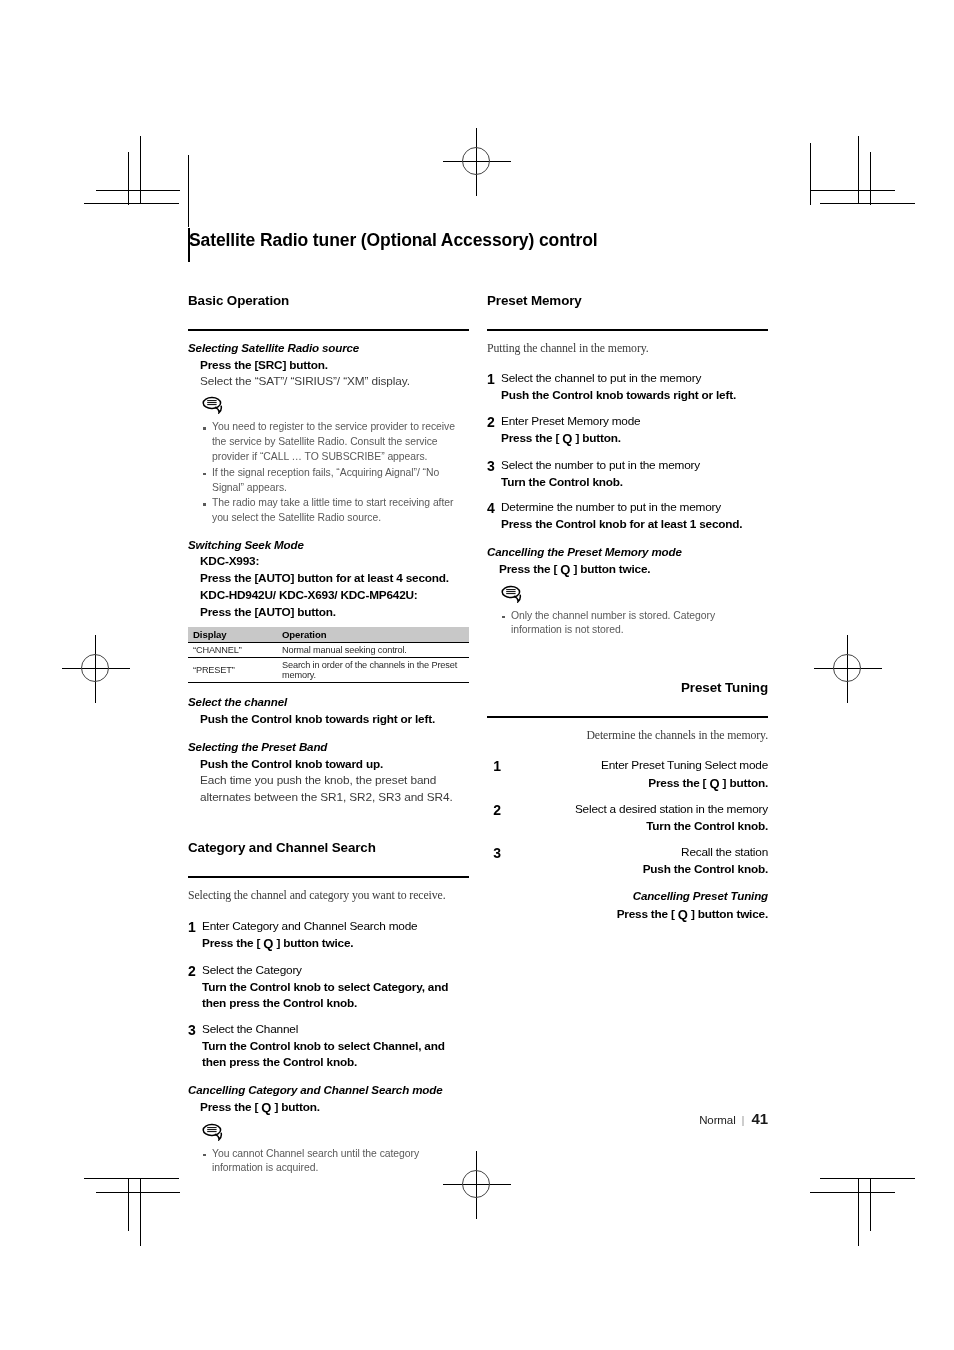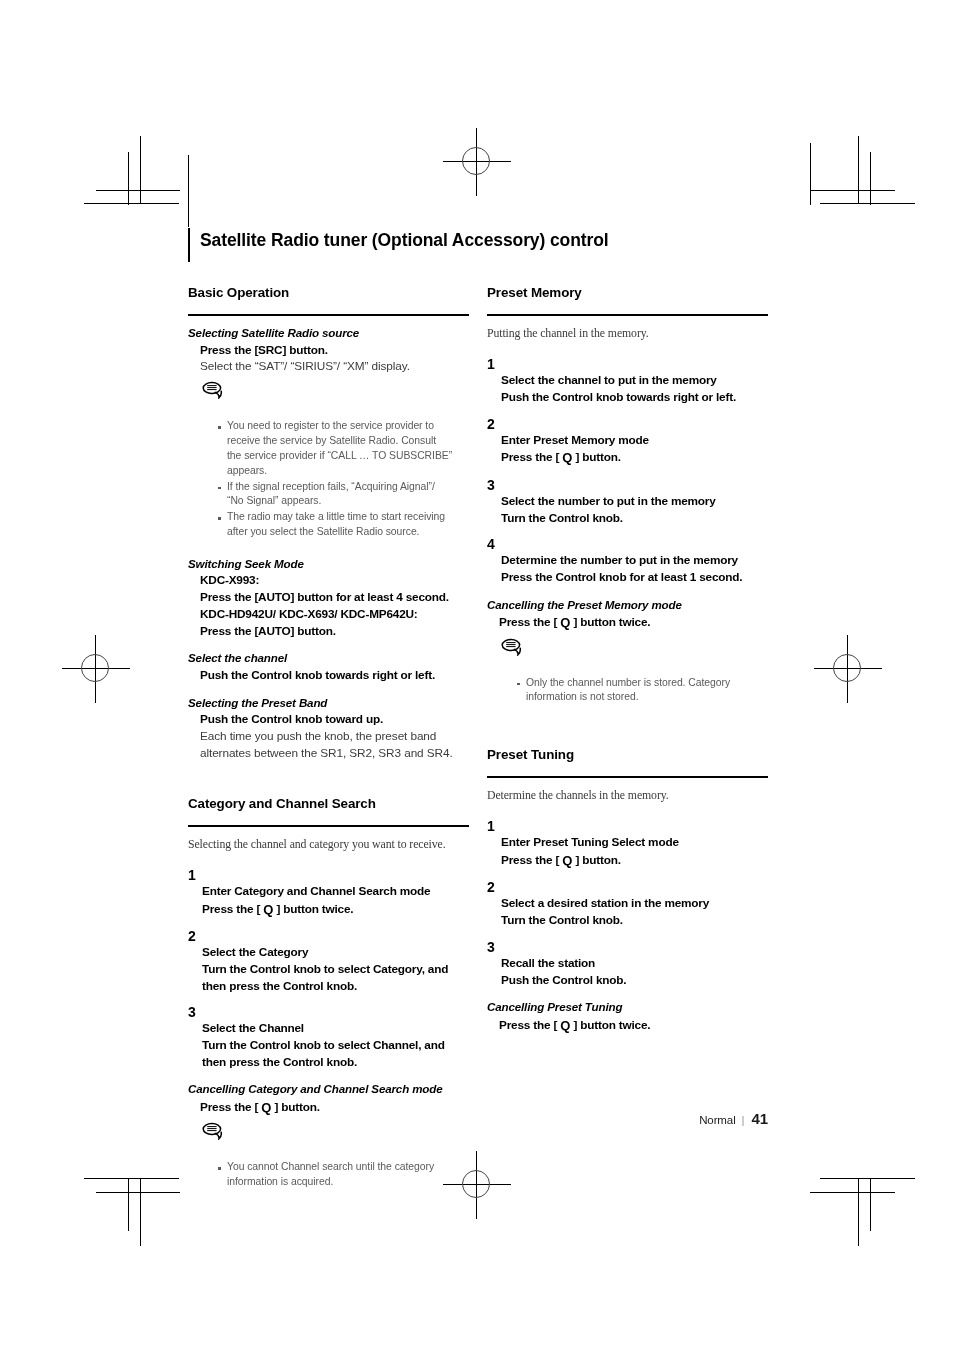"Satellite Radio tuner (Optional" .doc-title-wrap { padding-left: 12px -> 1px }
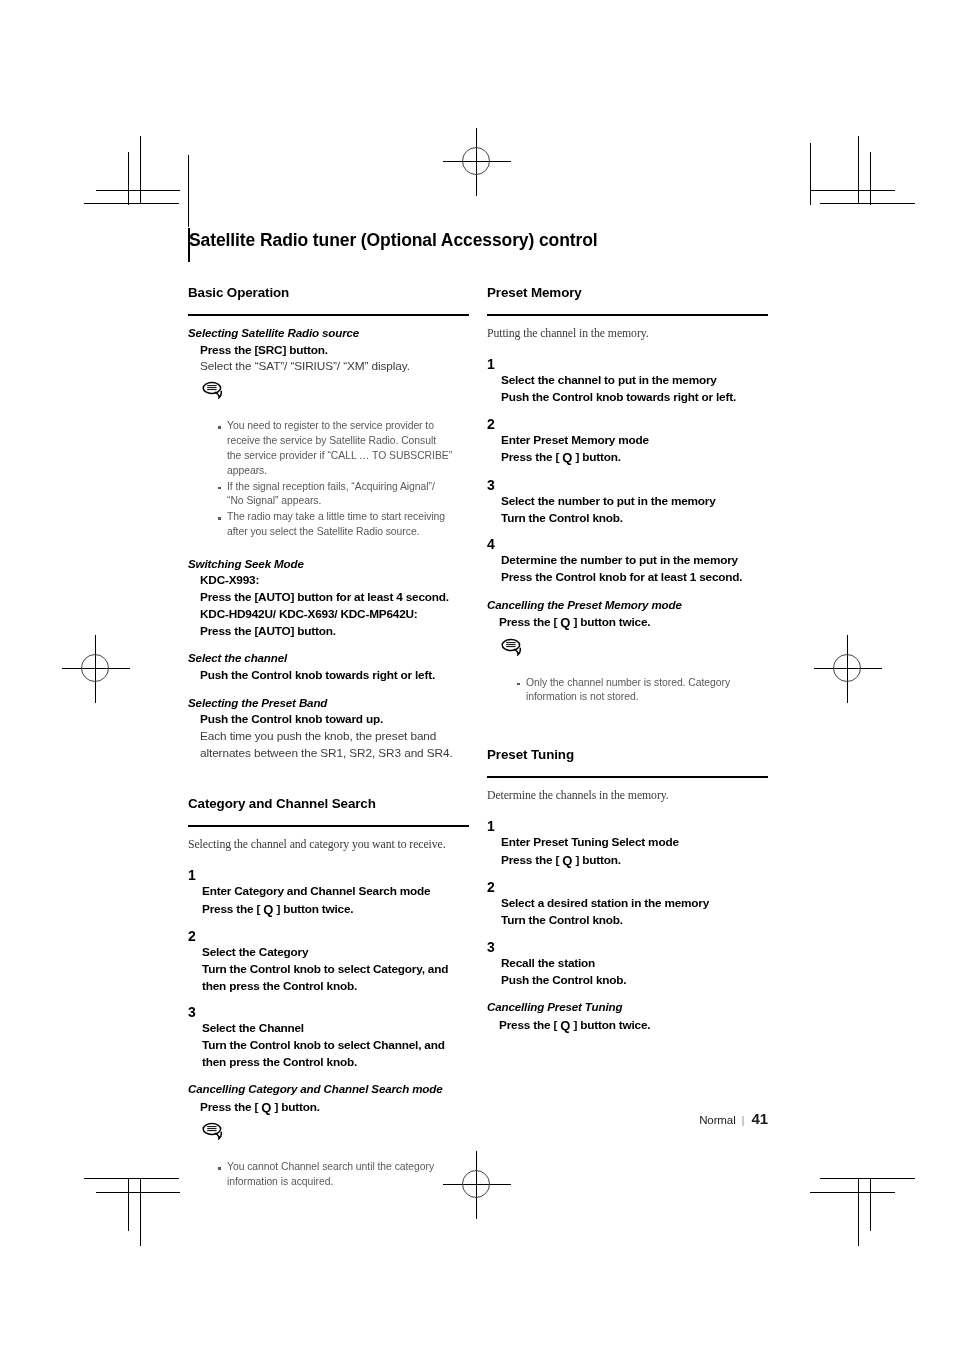"Basic Operation" .sec-head { margin: 0 0 9px 0 -> 8px 0 9px 0; padding-bottom: 14px -> 21px }
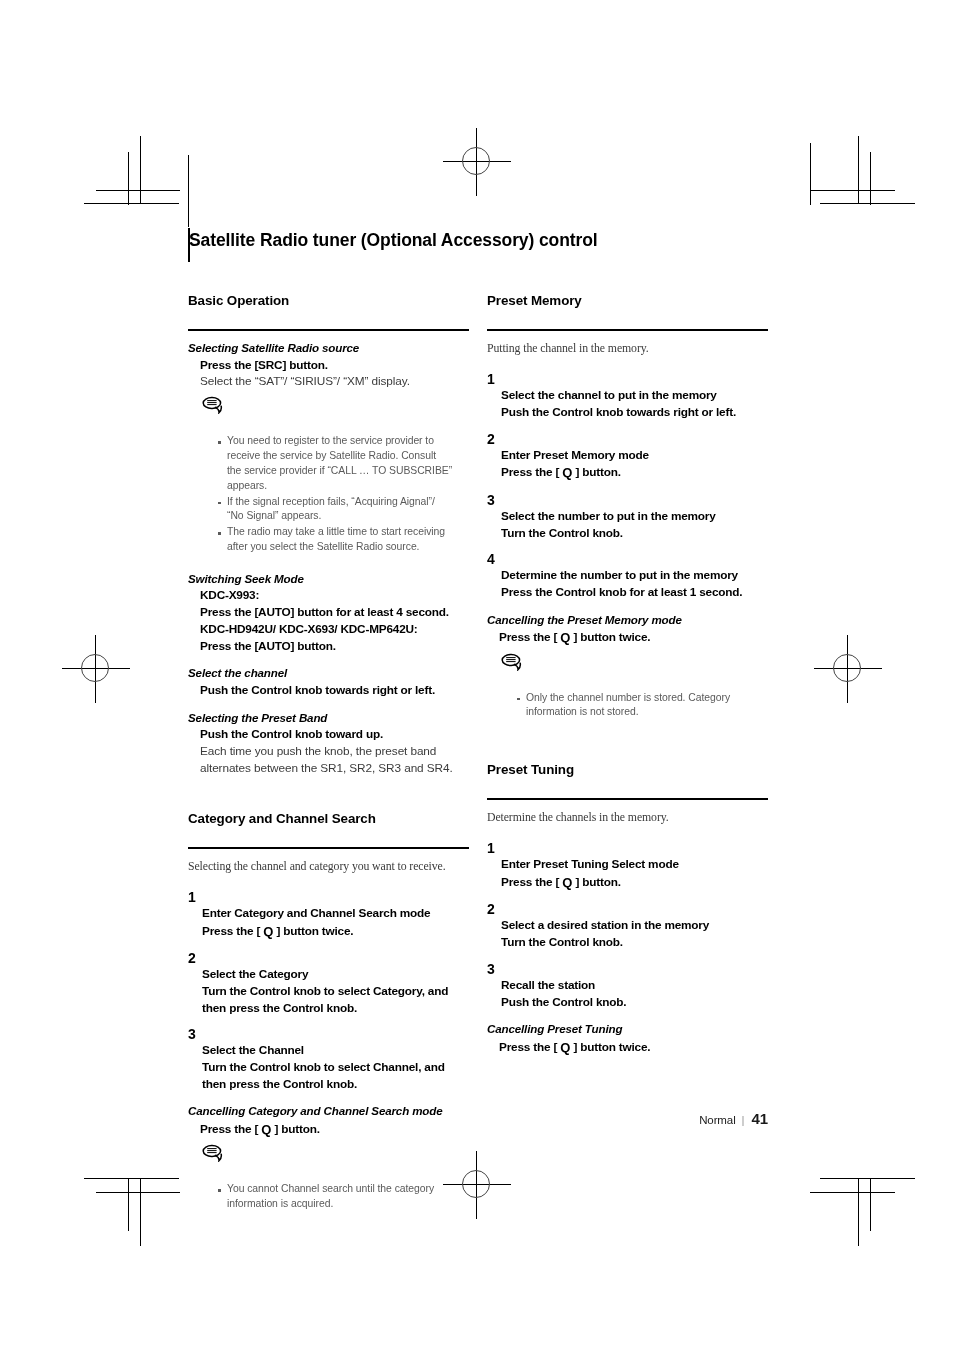"Select the channel to put" .step-title { font-weight: bold -> normal; margin: 17px 0 0 0 -> 0 0 0 0 }
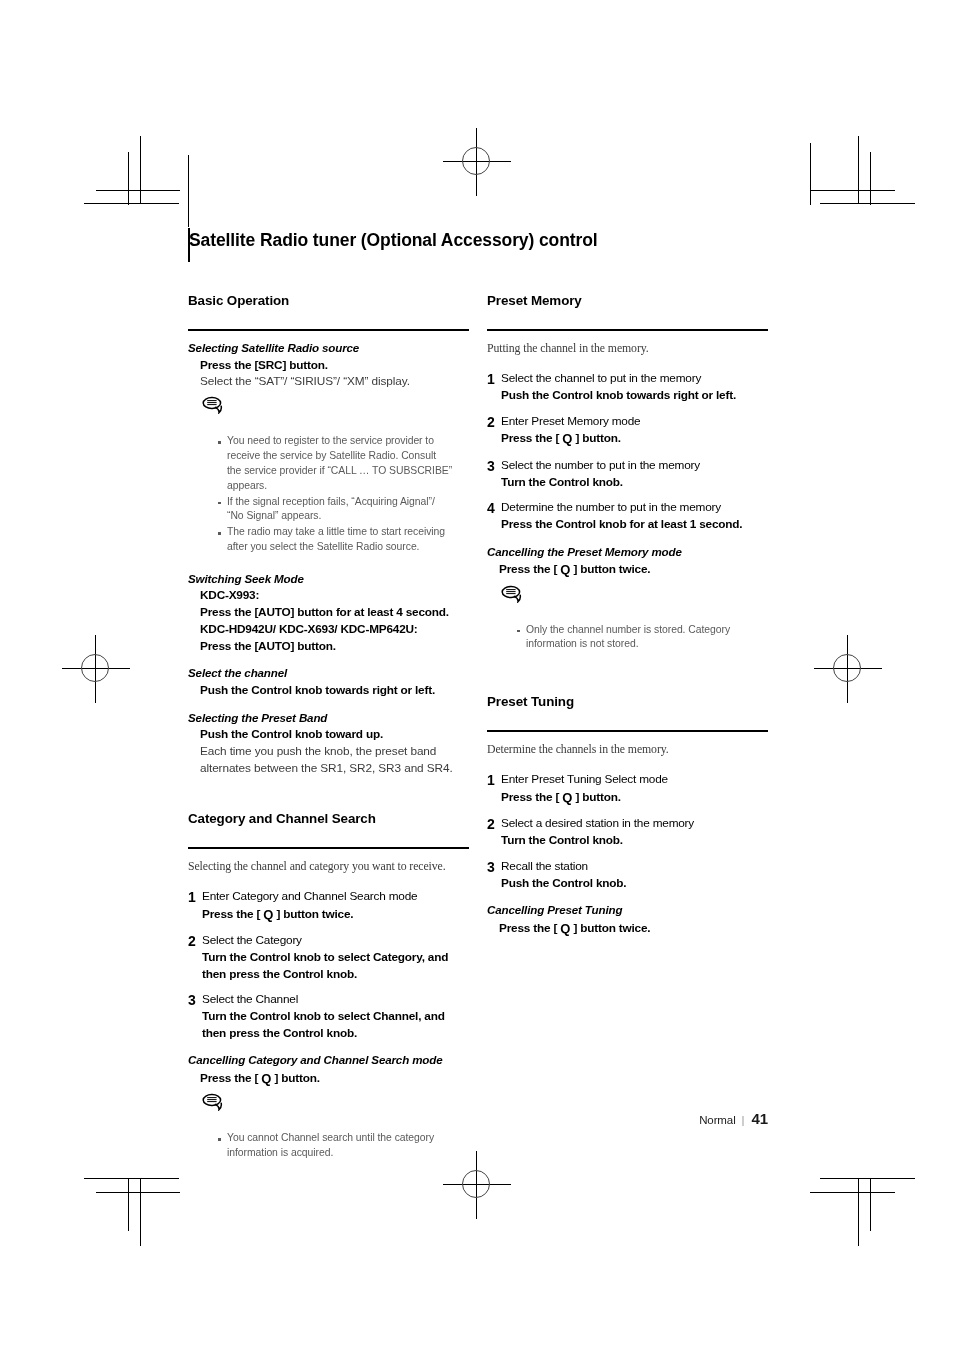"You need to register to" .note-list { margin: 16px -> 1px }
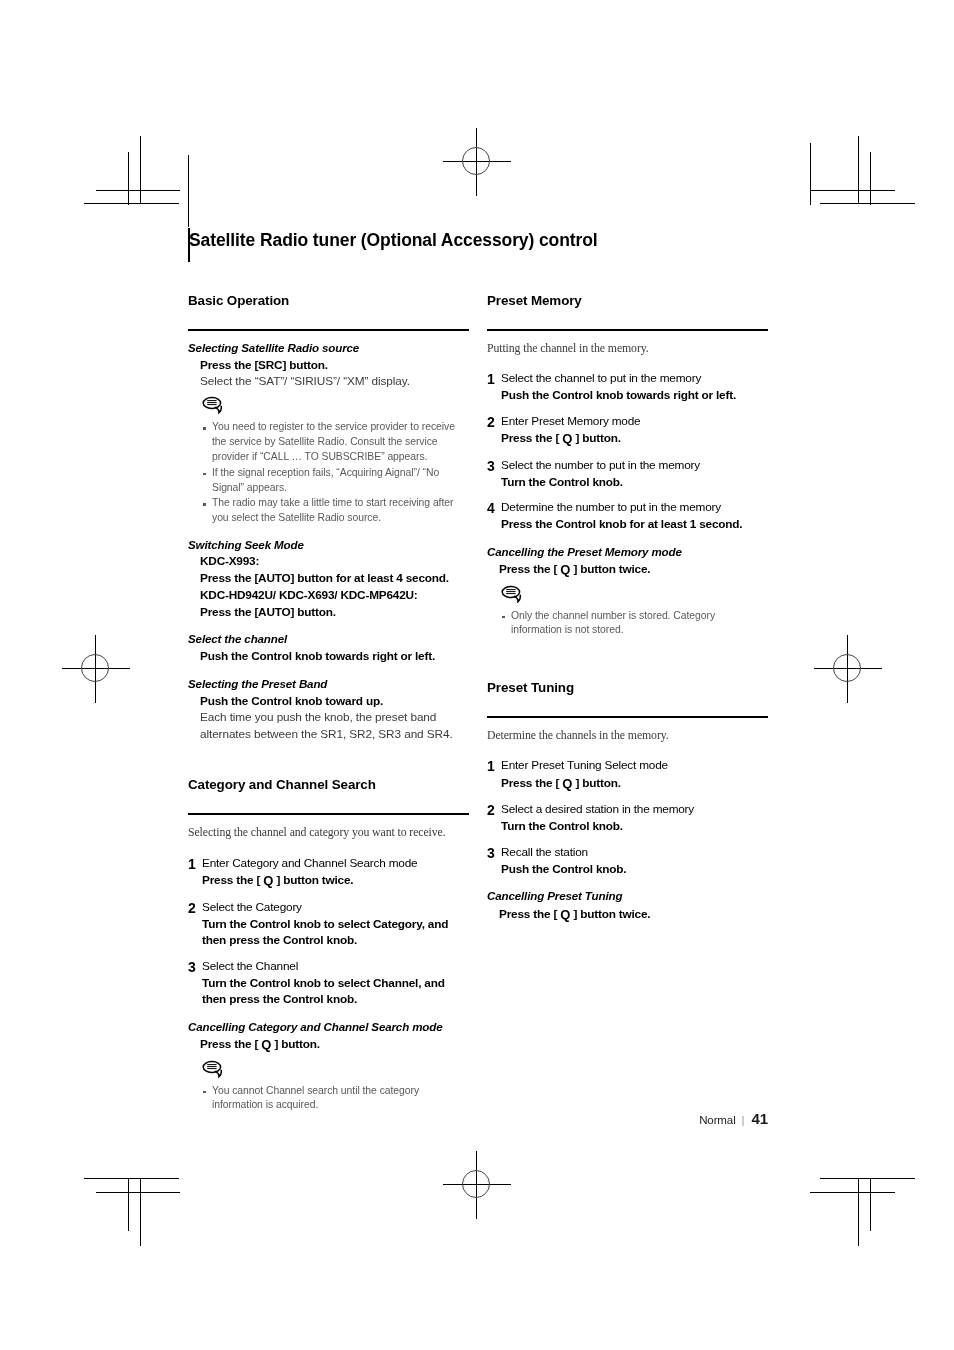"Display" table.spec { html: none -> <table> <thead> <tr> <th>Display</th> <th>Operation</th> </tr> </thead> <tbody> <tr> <td>“CHANNEL”</td> <td>Normal manual seeking control.</td> </tr> <tr> <td>“PRESET”</td> <td>Search in order of the channels in the Preset memory.</td> </tr> </tbody> </table> }
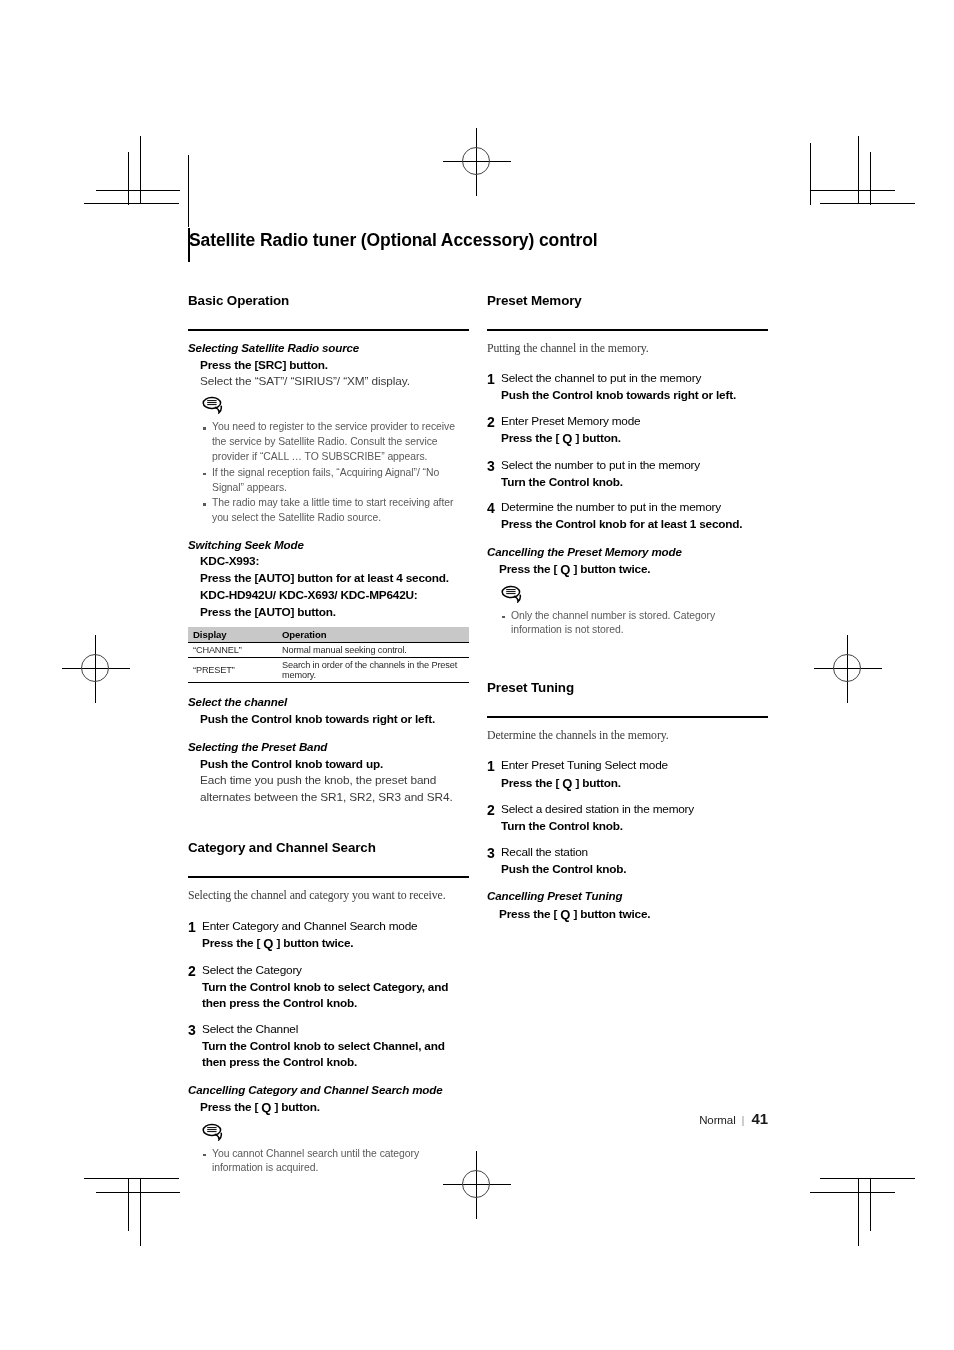"Preset Tuning" div.sec-block { text-align: none -> right }
